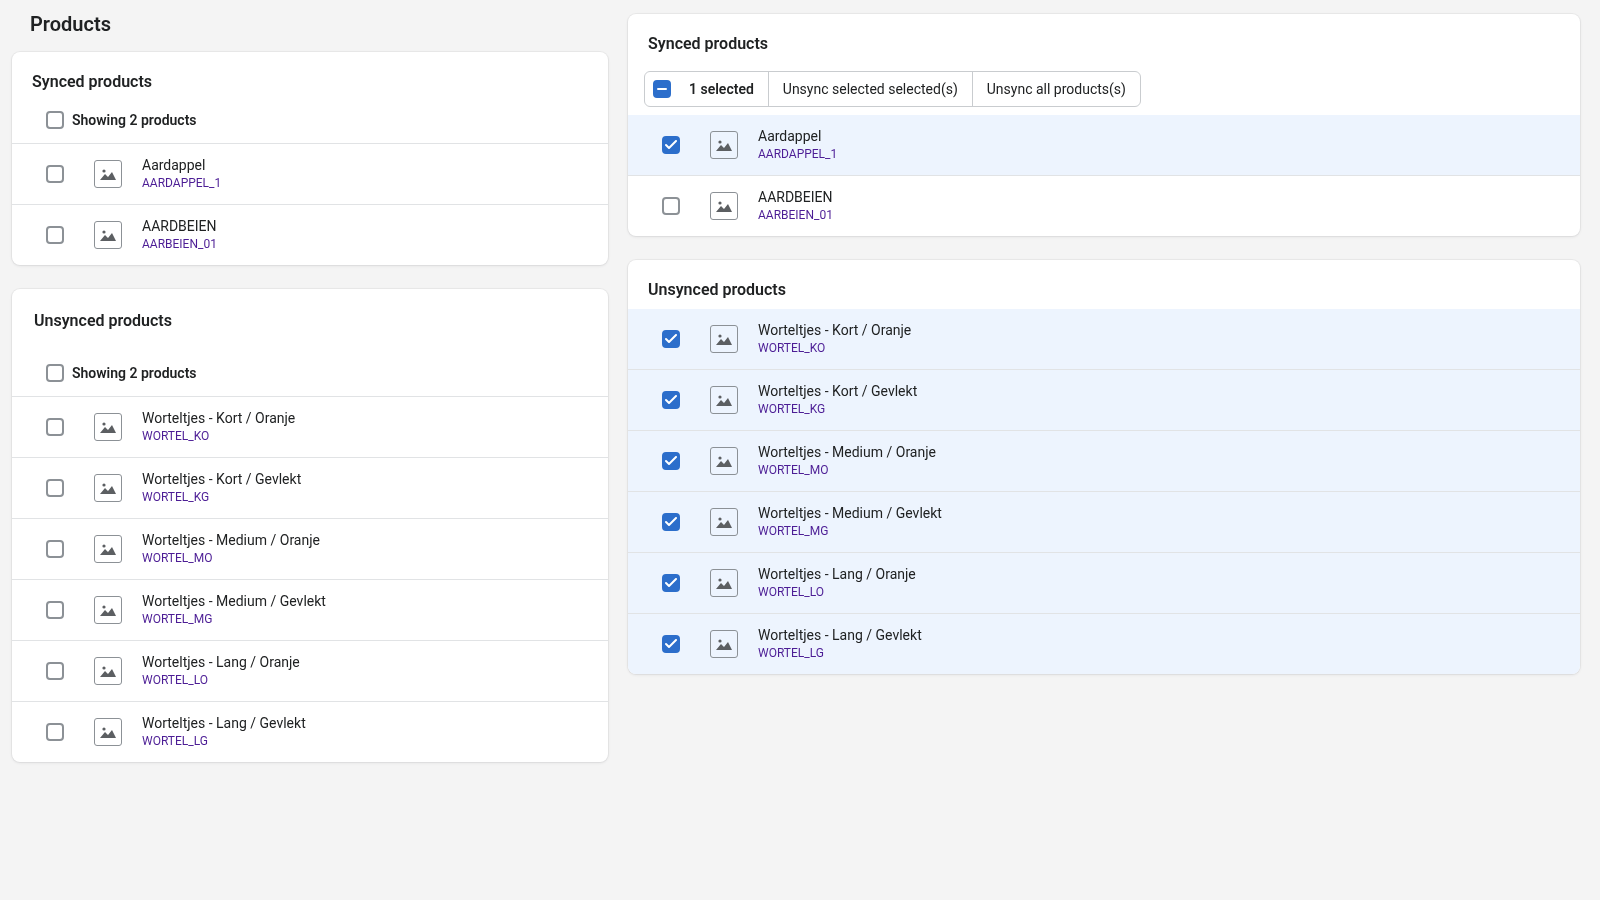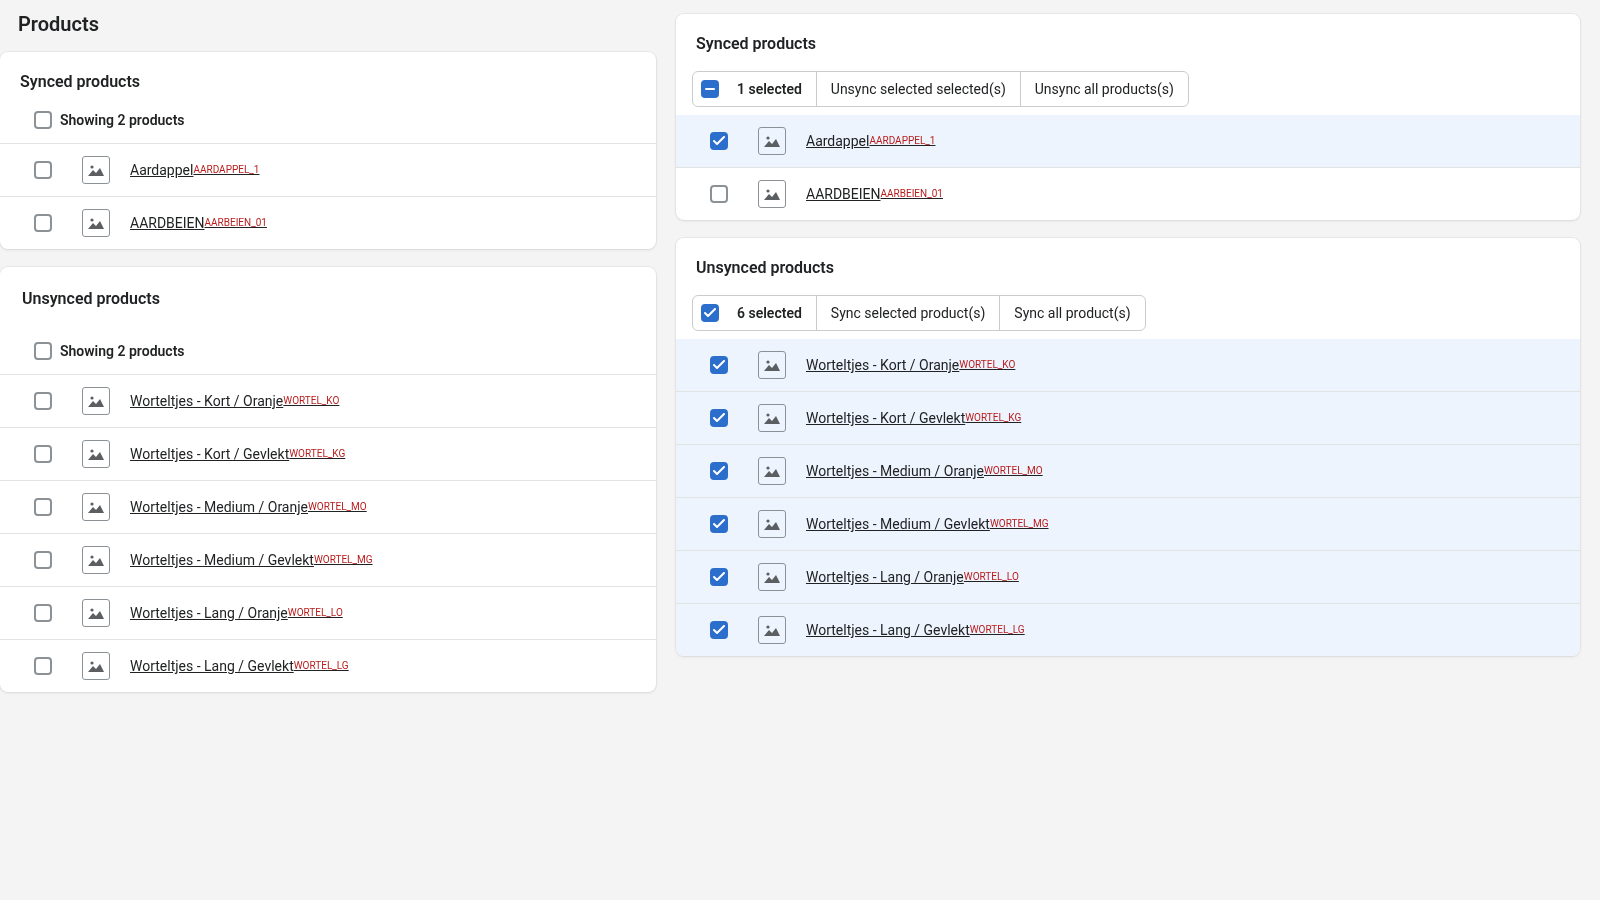"Products" .col-left { padding-left: 0 -> 12px; width: 656px -> 608px }
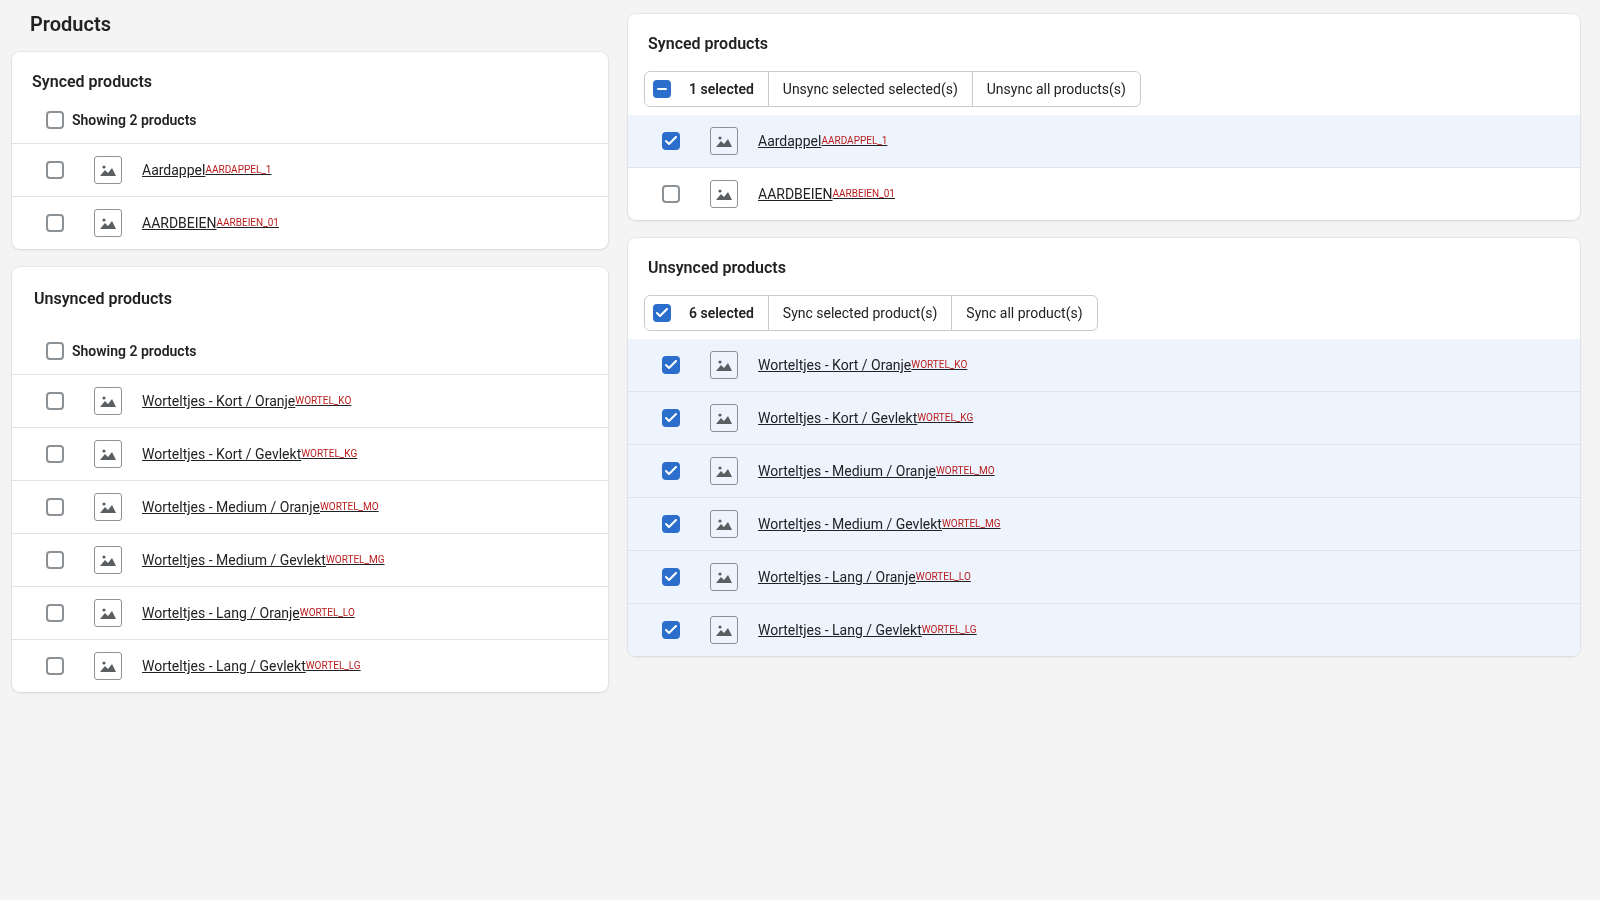"Synced products" .card { margin-bottom: 18px -> 24px }
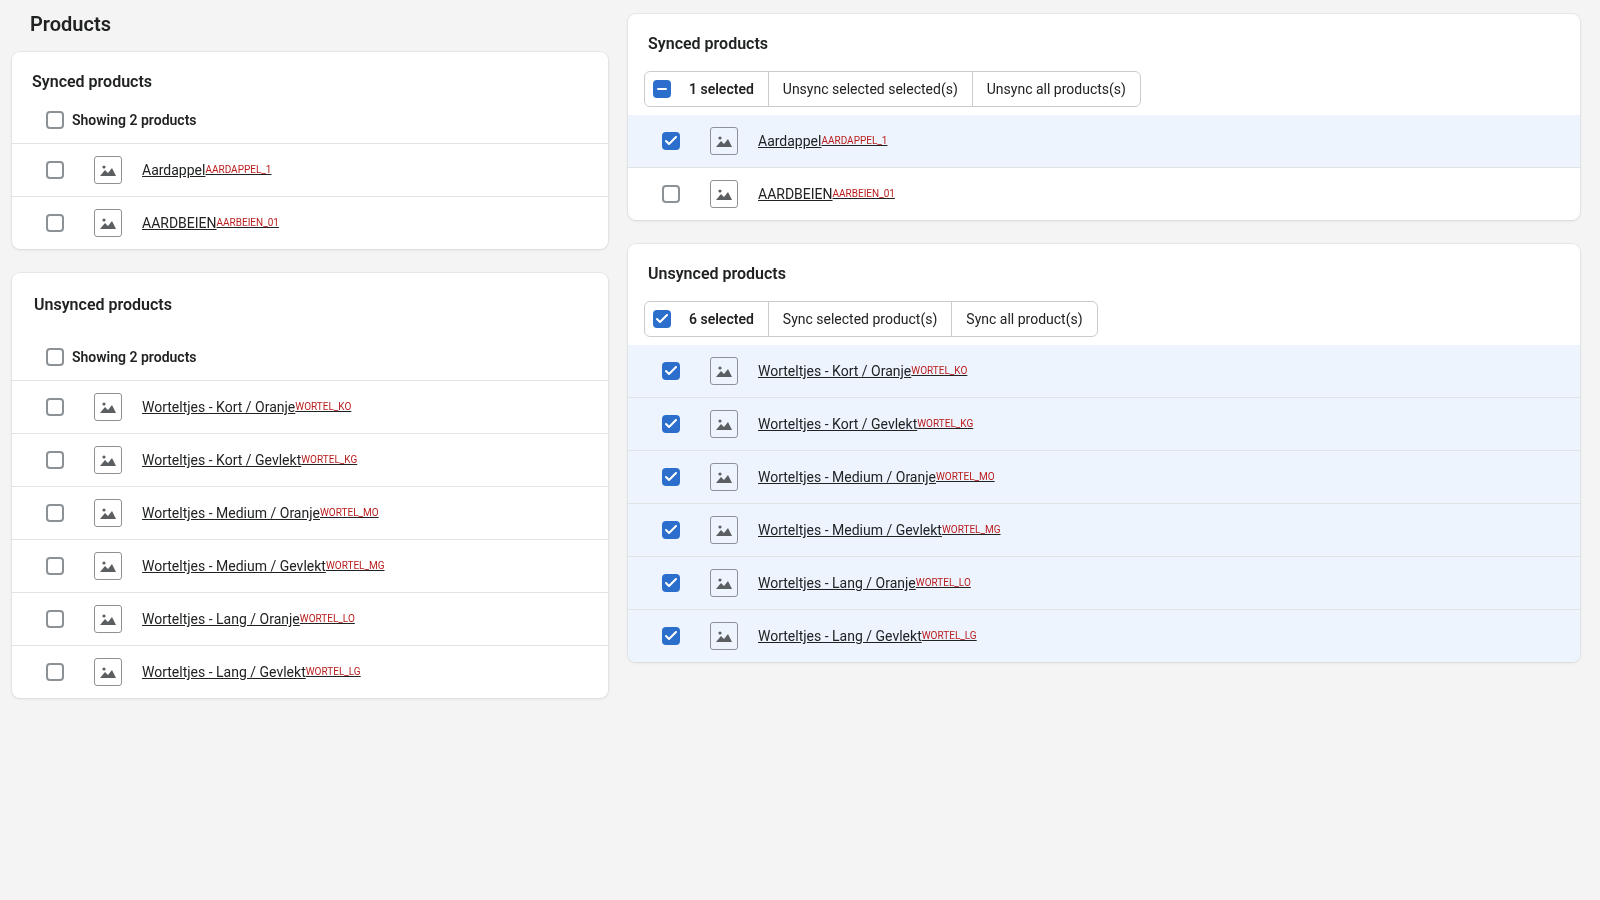"Aardappel" .product-text { flex-direction: row -> column; text-decoration: underline -> none }
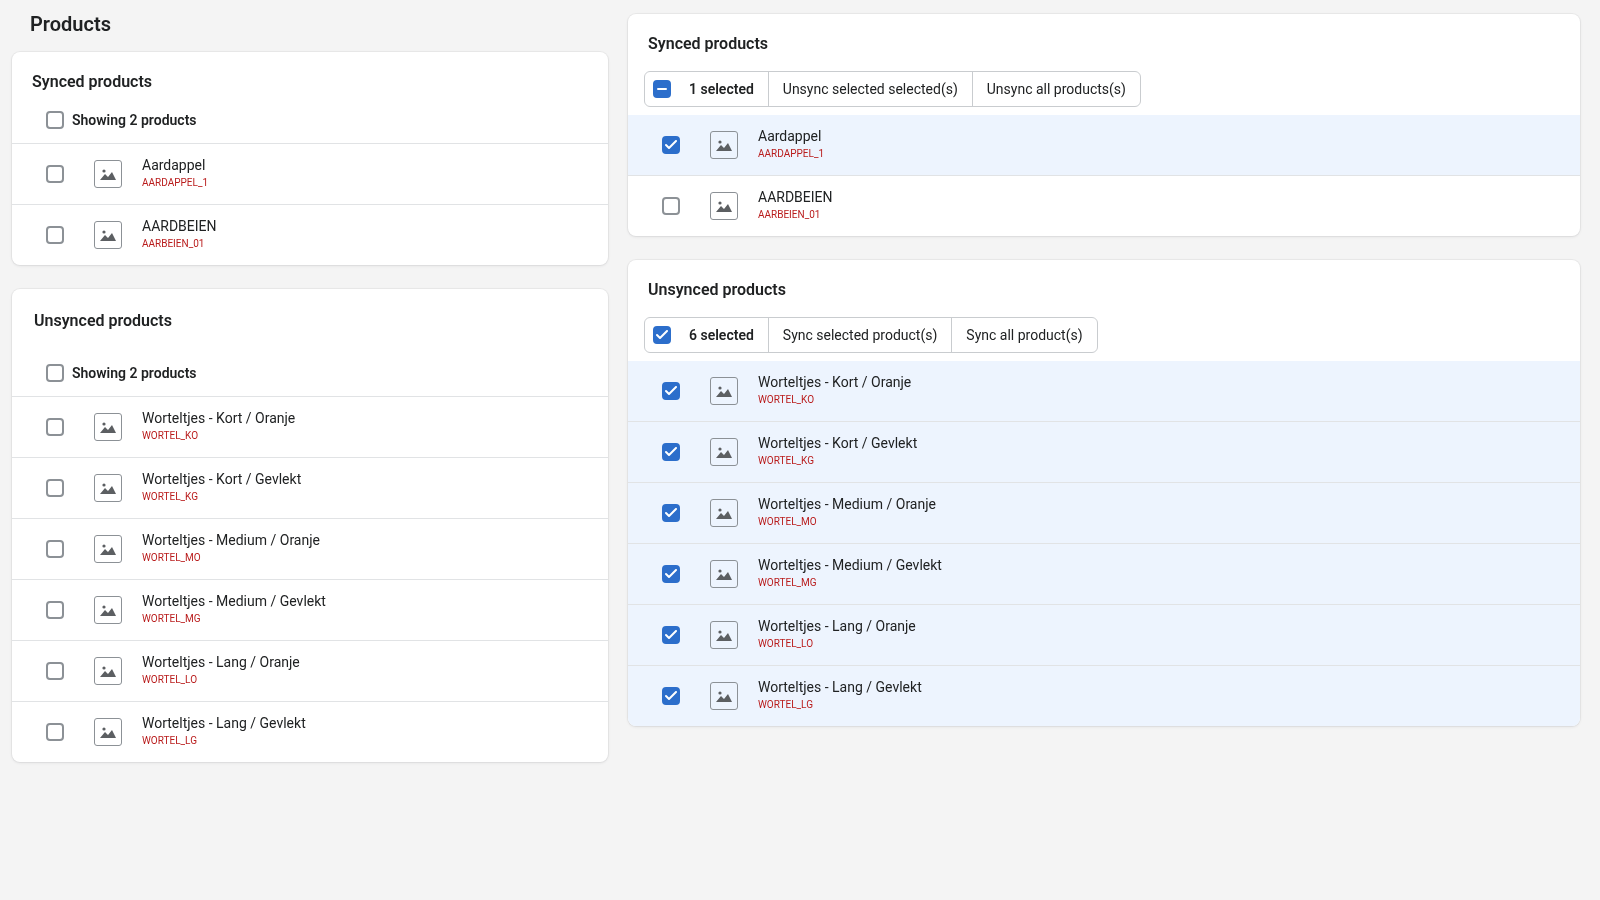"AARDAPPEL_1" .prod-sku { color: #b91c1c -> #4c1d95; font-size: 10px -> 12px }
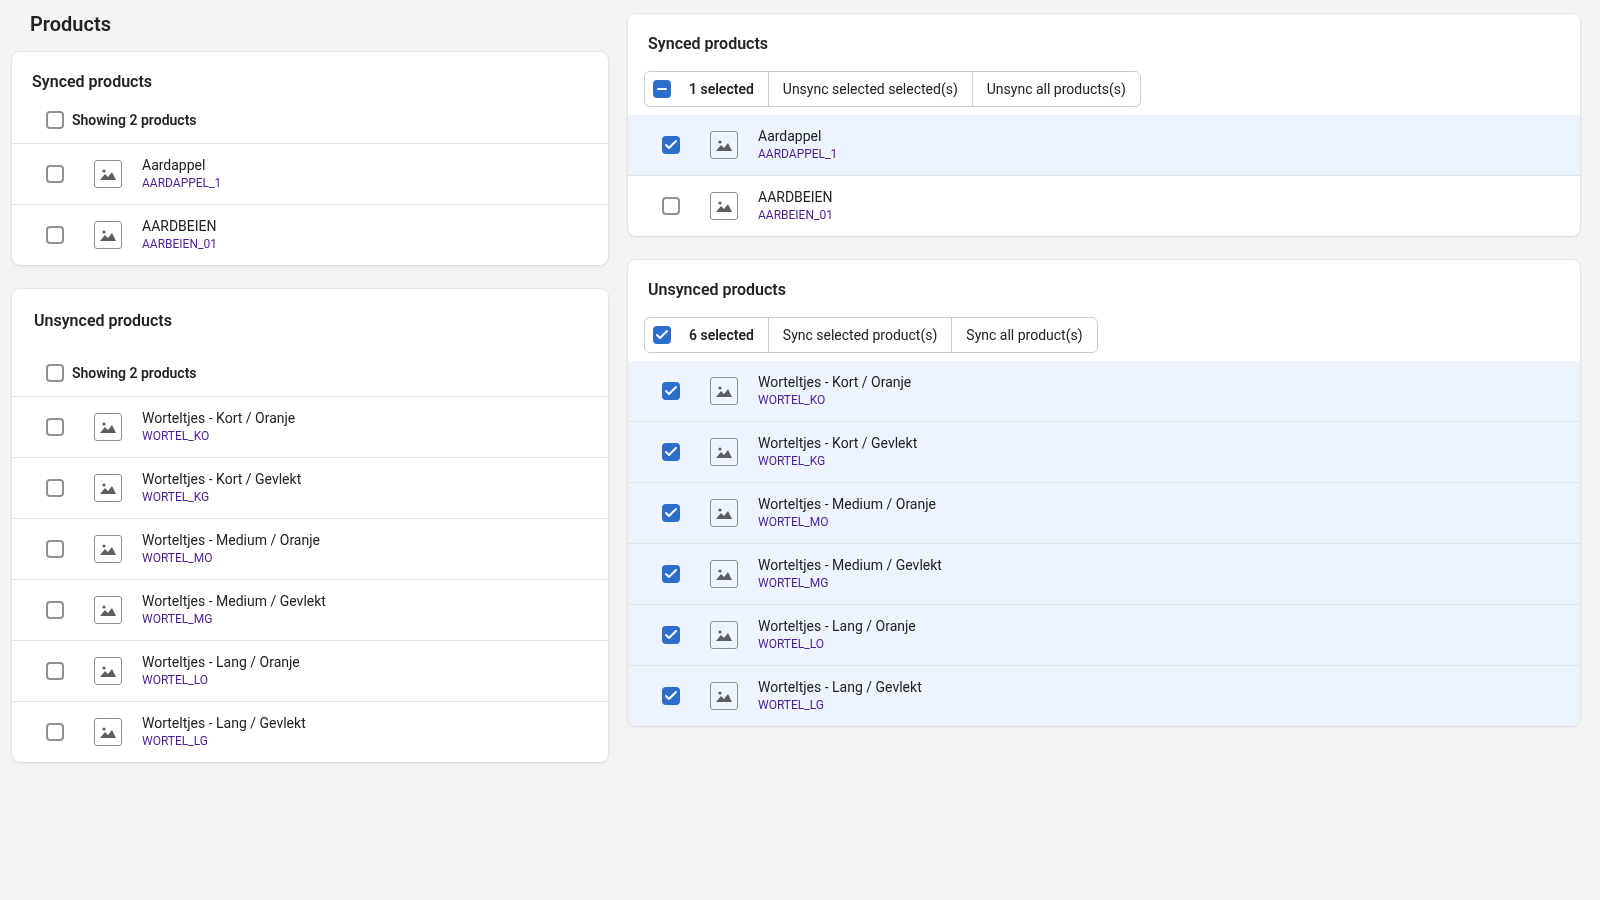"6 selected" div.action-bar { html: <div> <div> <div> <span> <svg> <path></path> </svg> </span> <span>6 selected</span> </div> <div>Sync selected product(s)</div> <div>Sync all product(s)</div> </div> </div> -> none }
